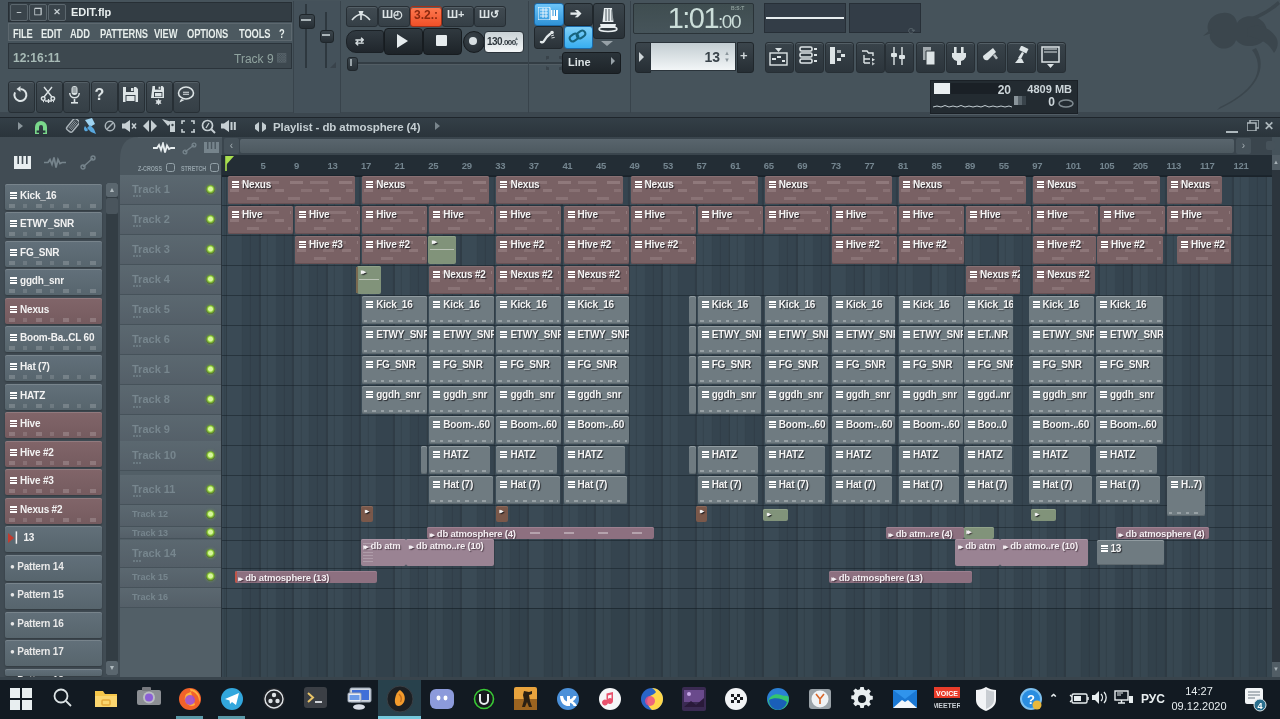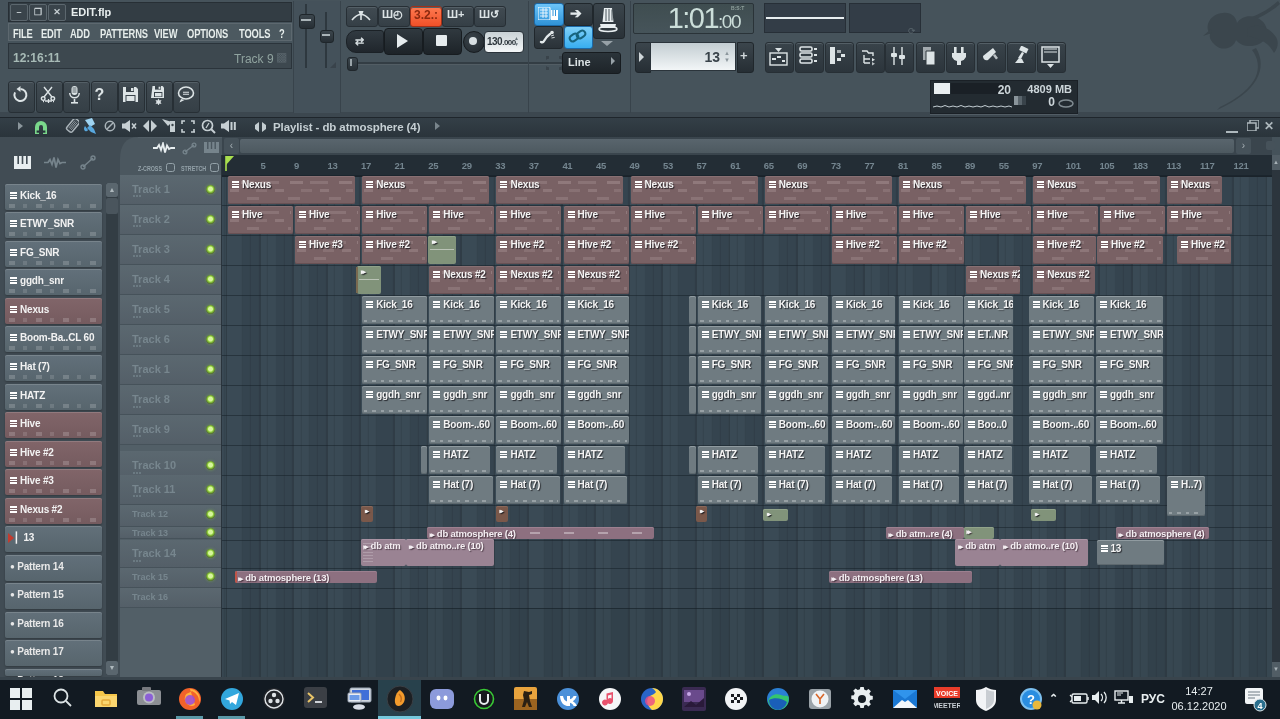"183" div.rnum { text: 183 -> 205 }
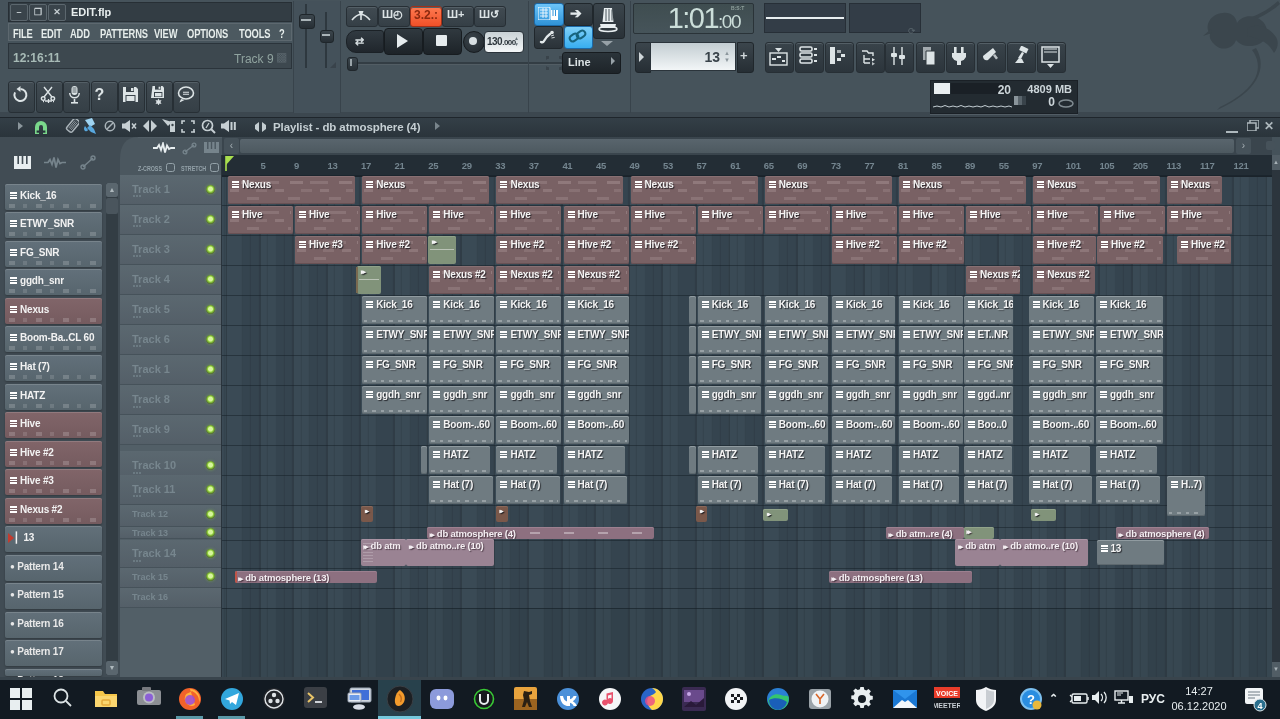"Track 10" div.abs { top: 451px -> 441px }
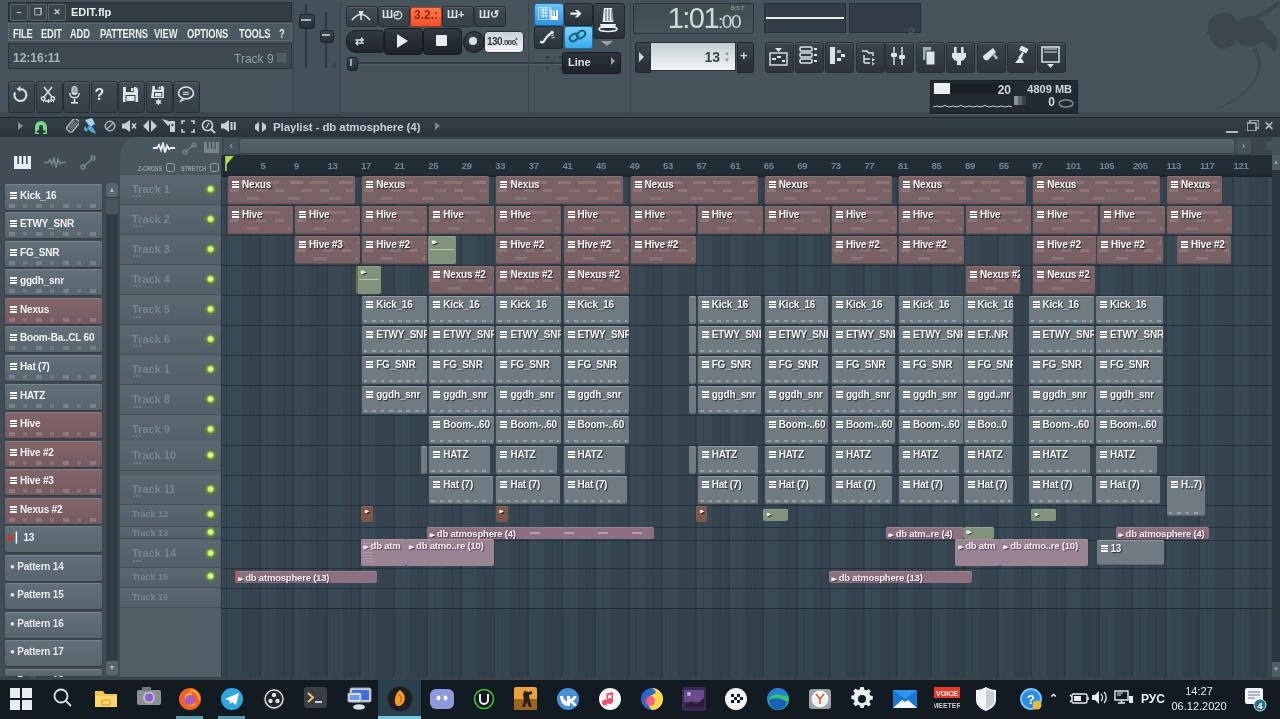"06.12.2020" div.abs { text: 06.12.2020 -> 09.12.2020 }
